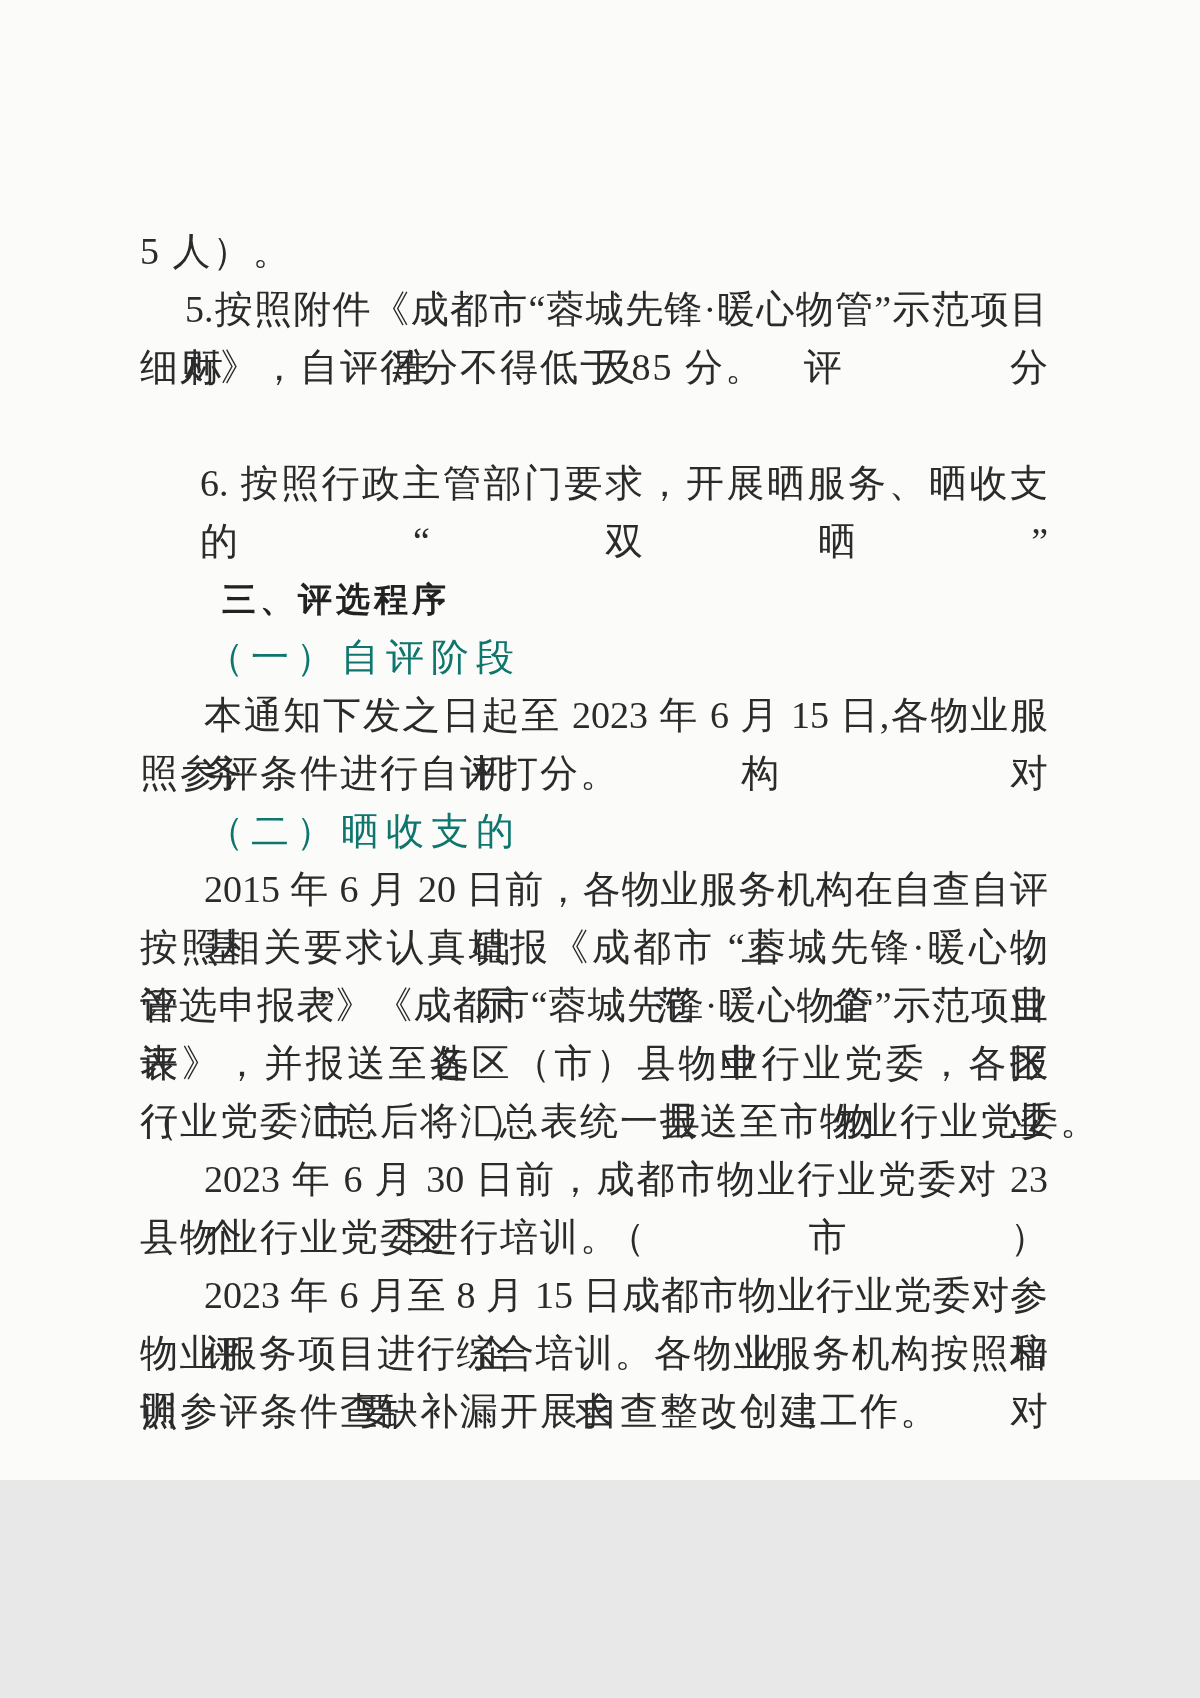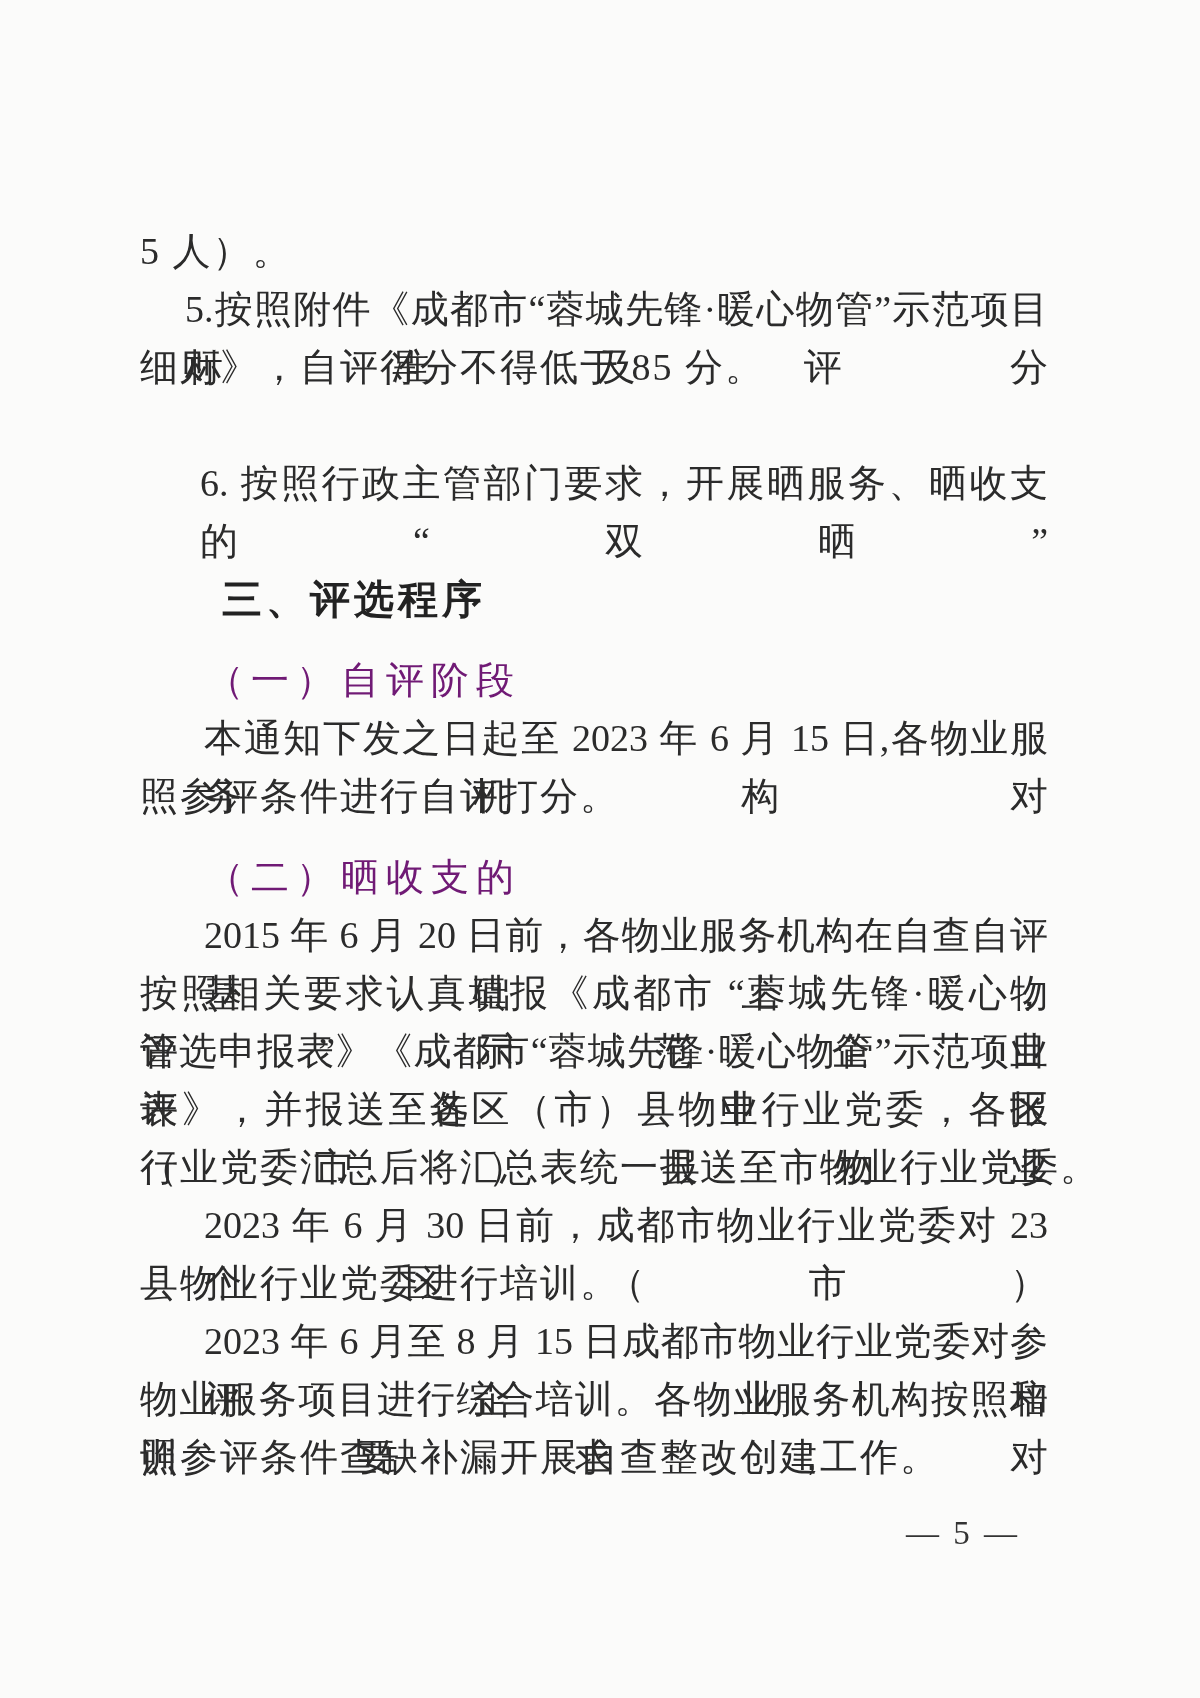"5 人）。" .page { height: 1698px -> 1480px }
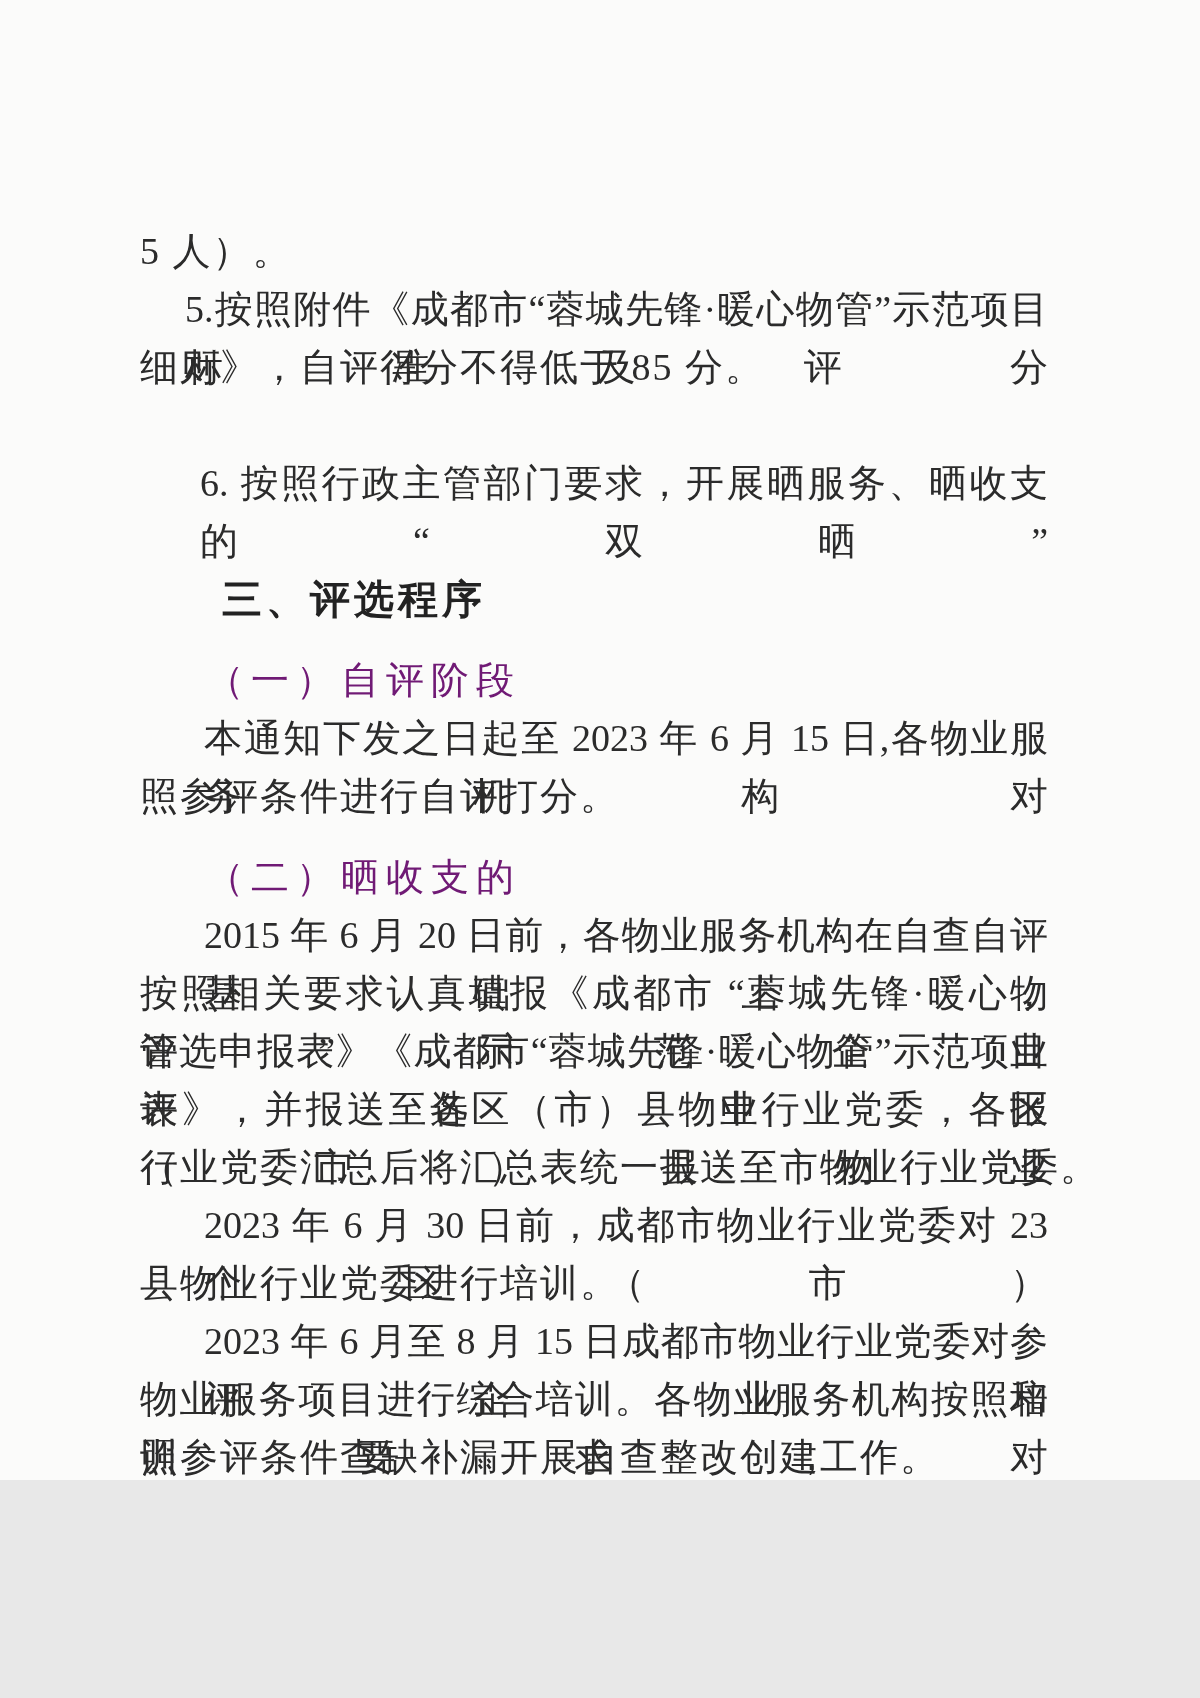"三、评选程序" .heading { font-size: 40px -> 34px }
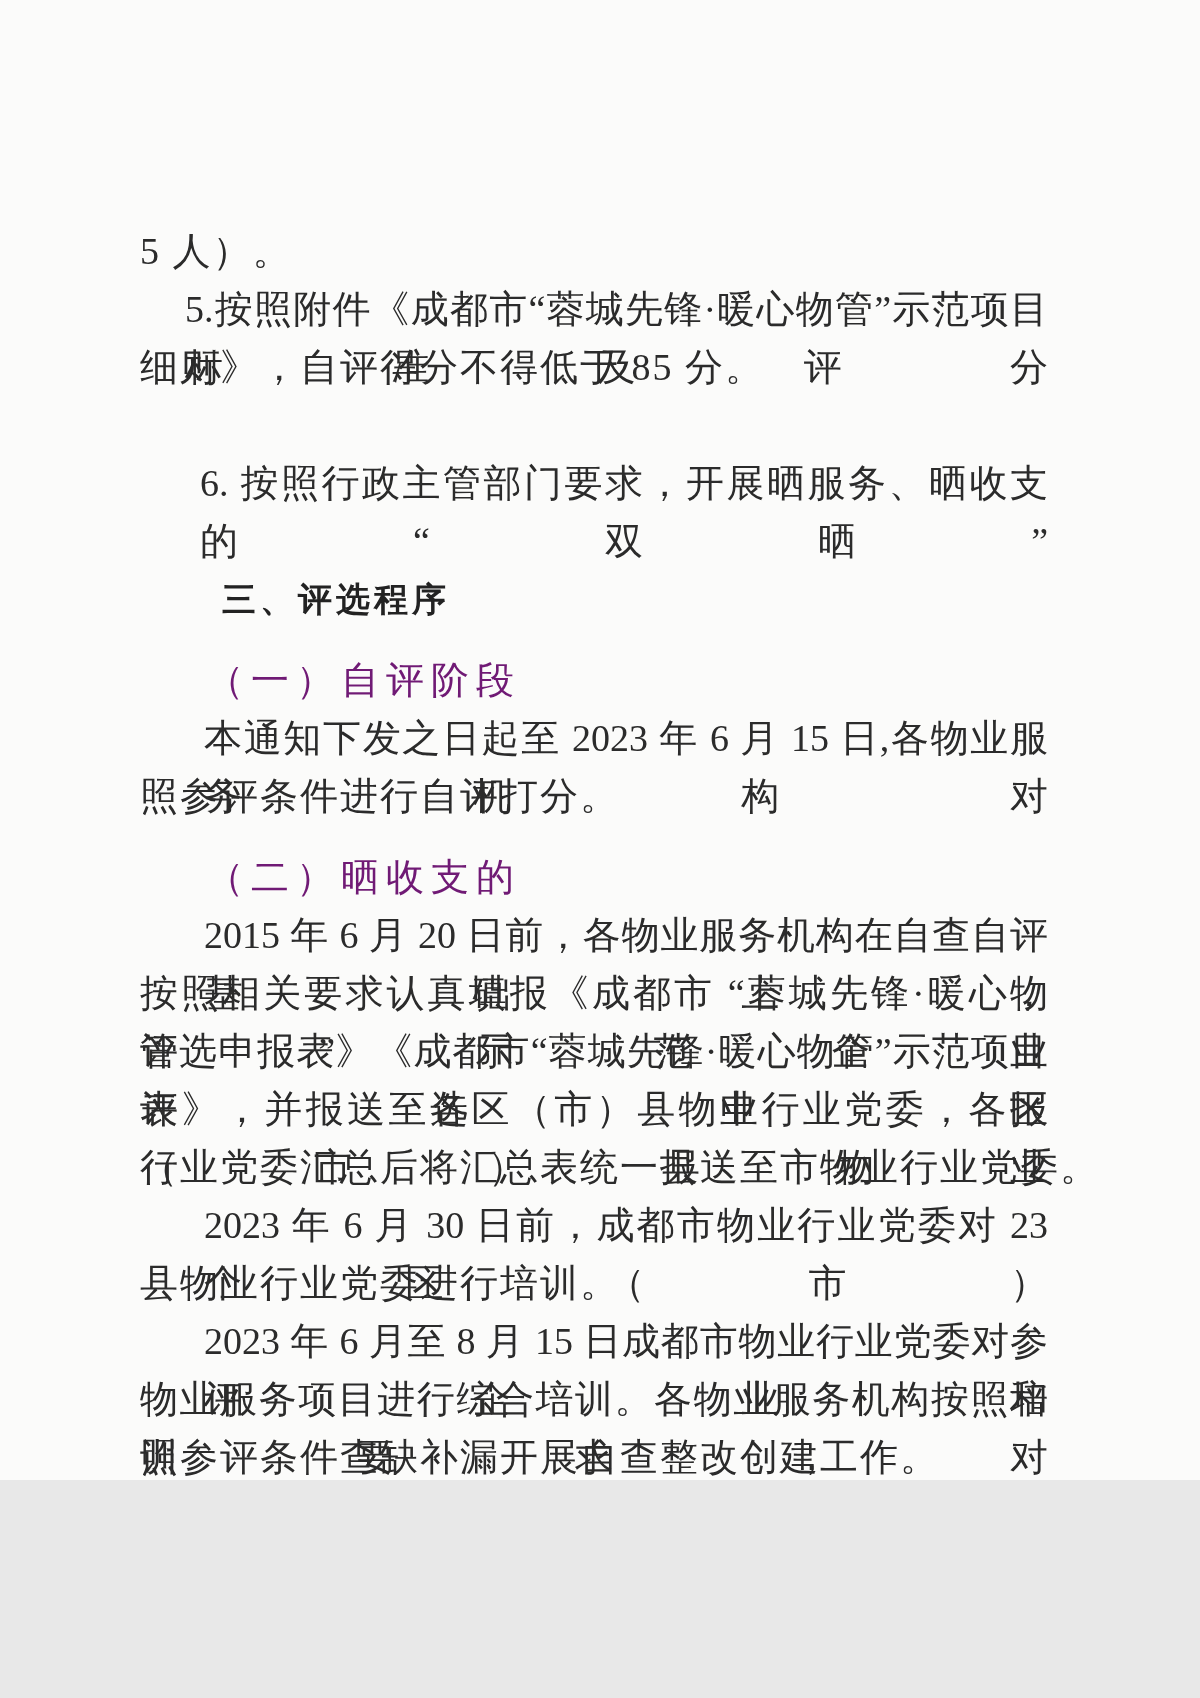"（一）自评阶段" .kaiti { color: #701a75 -> #0f766e; margin-top: 23px -> none }
